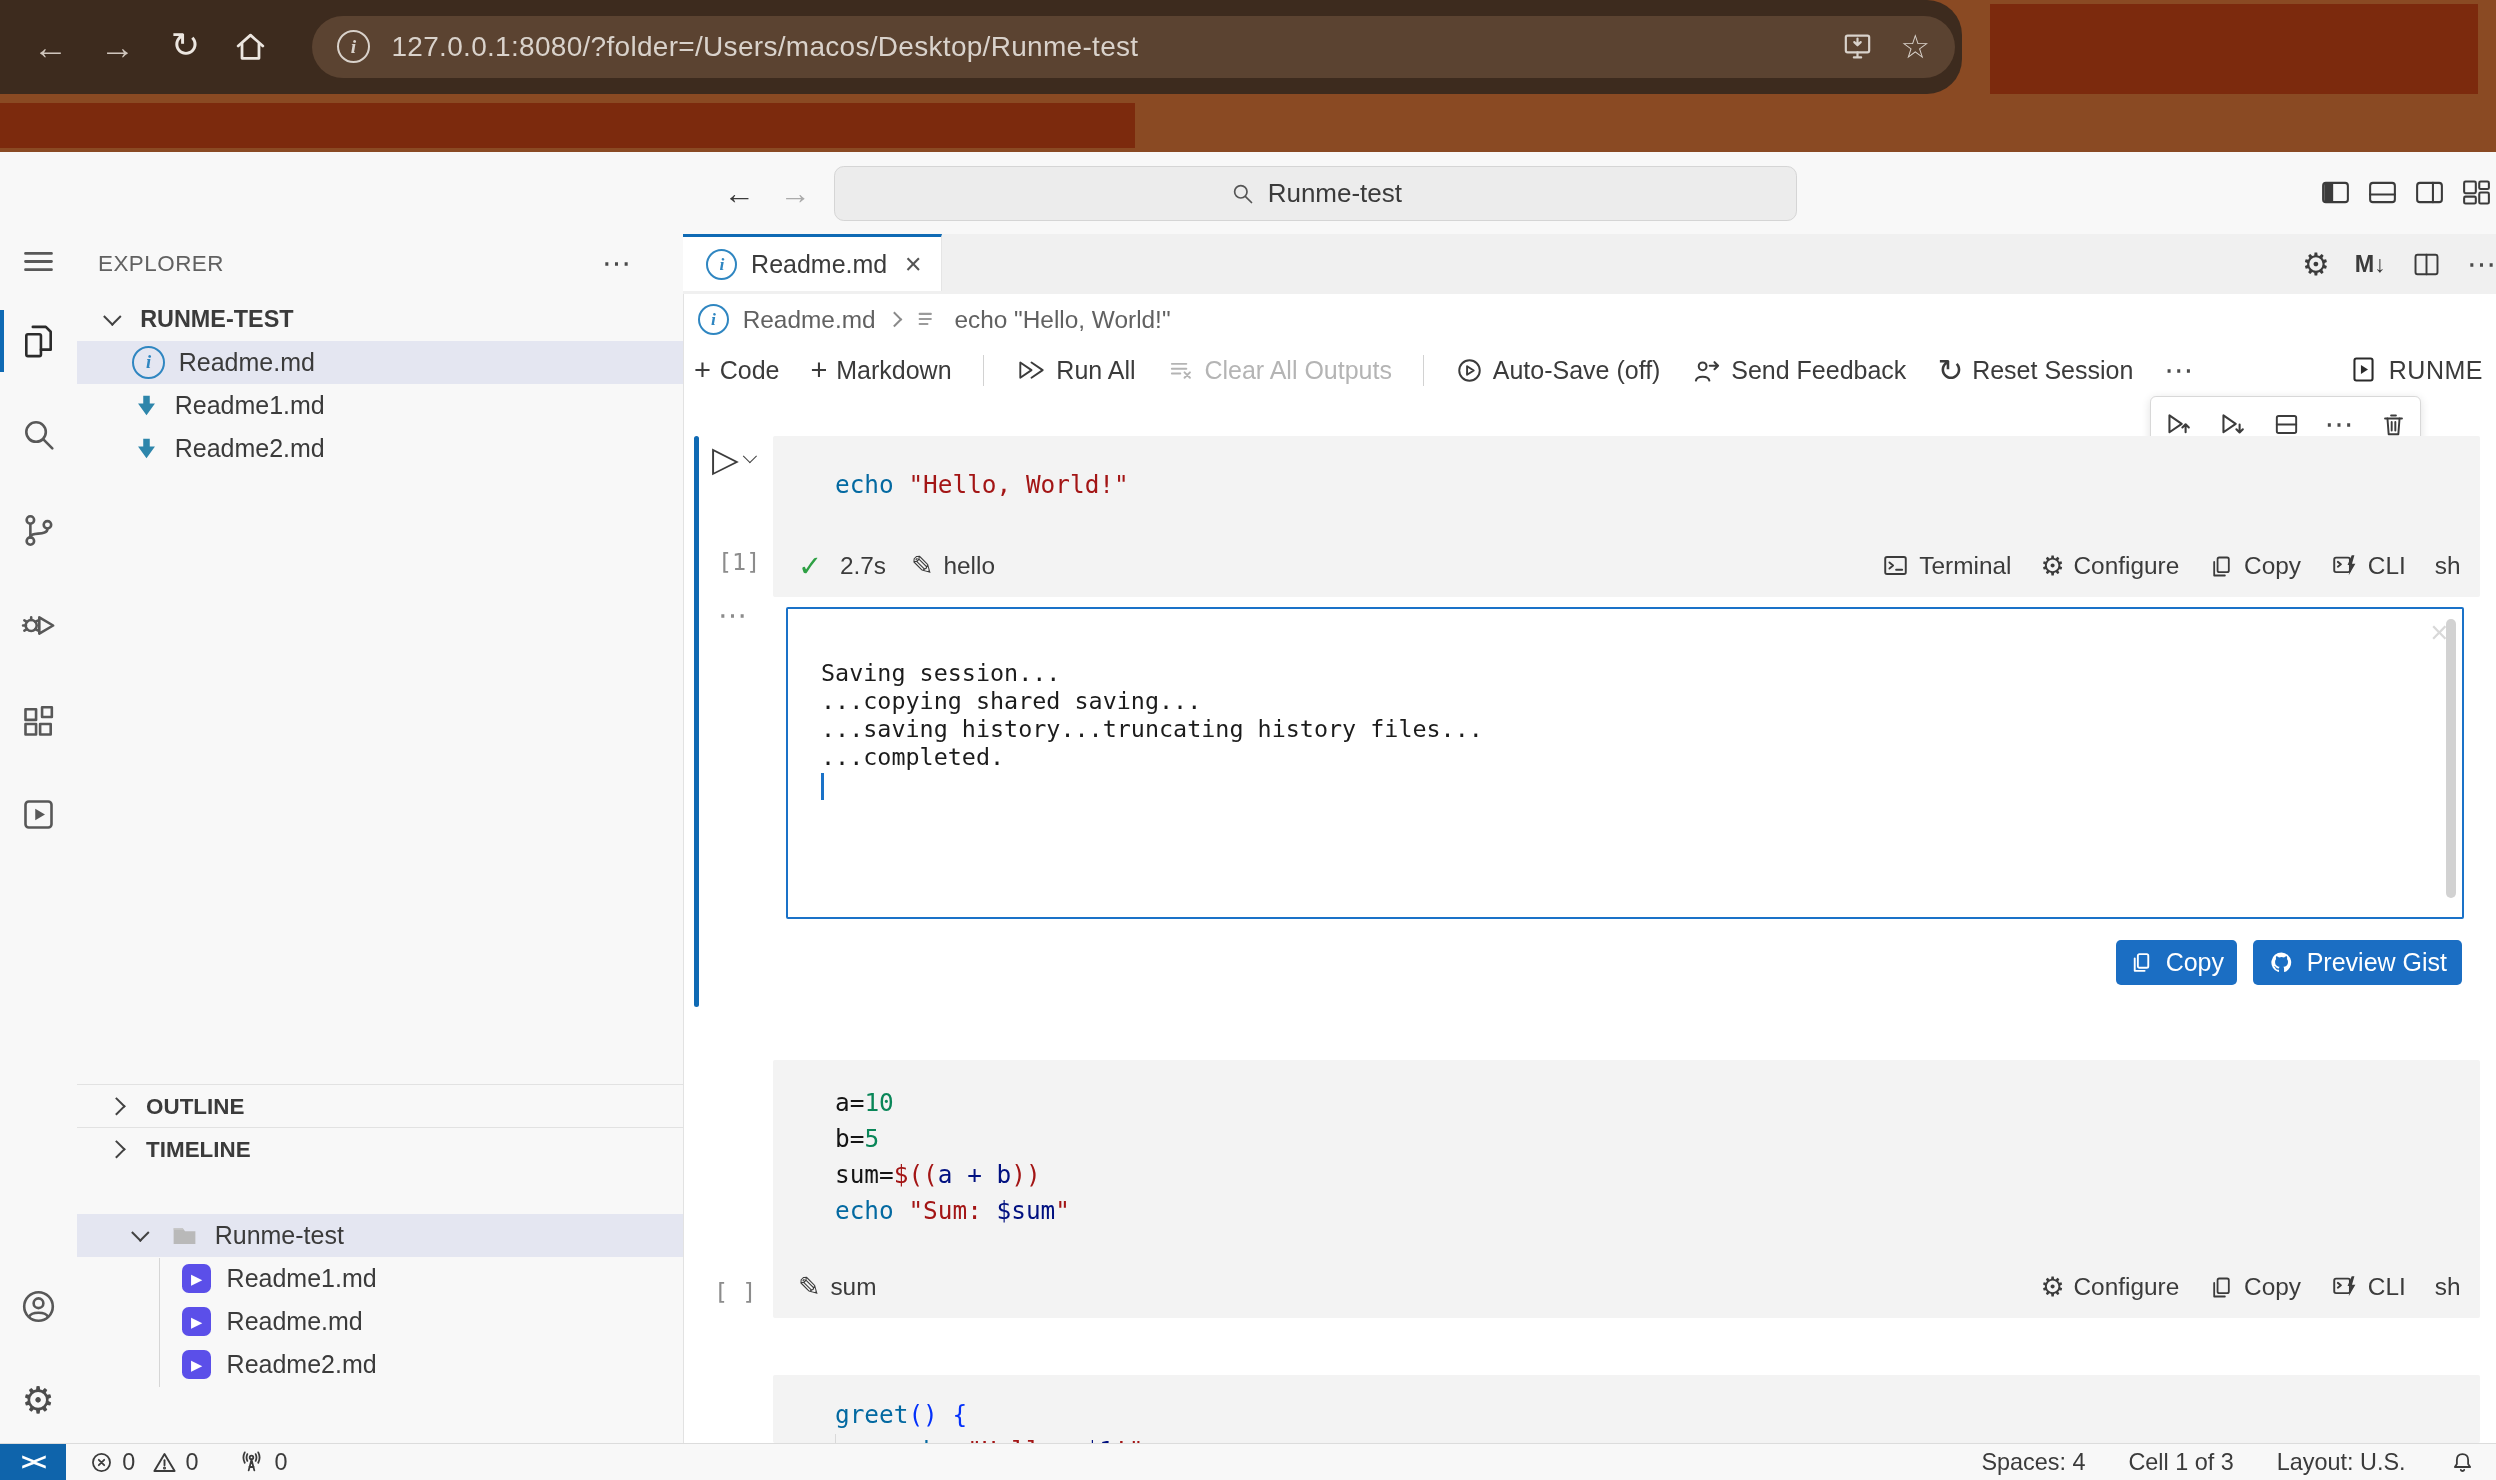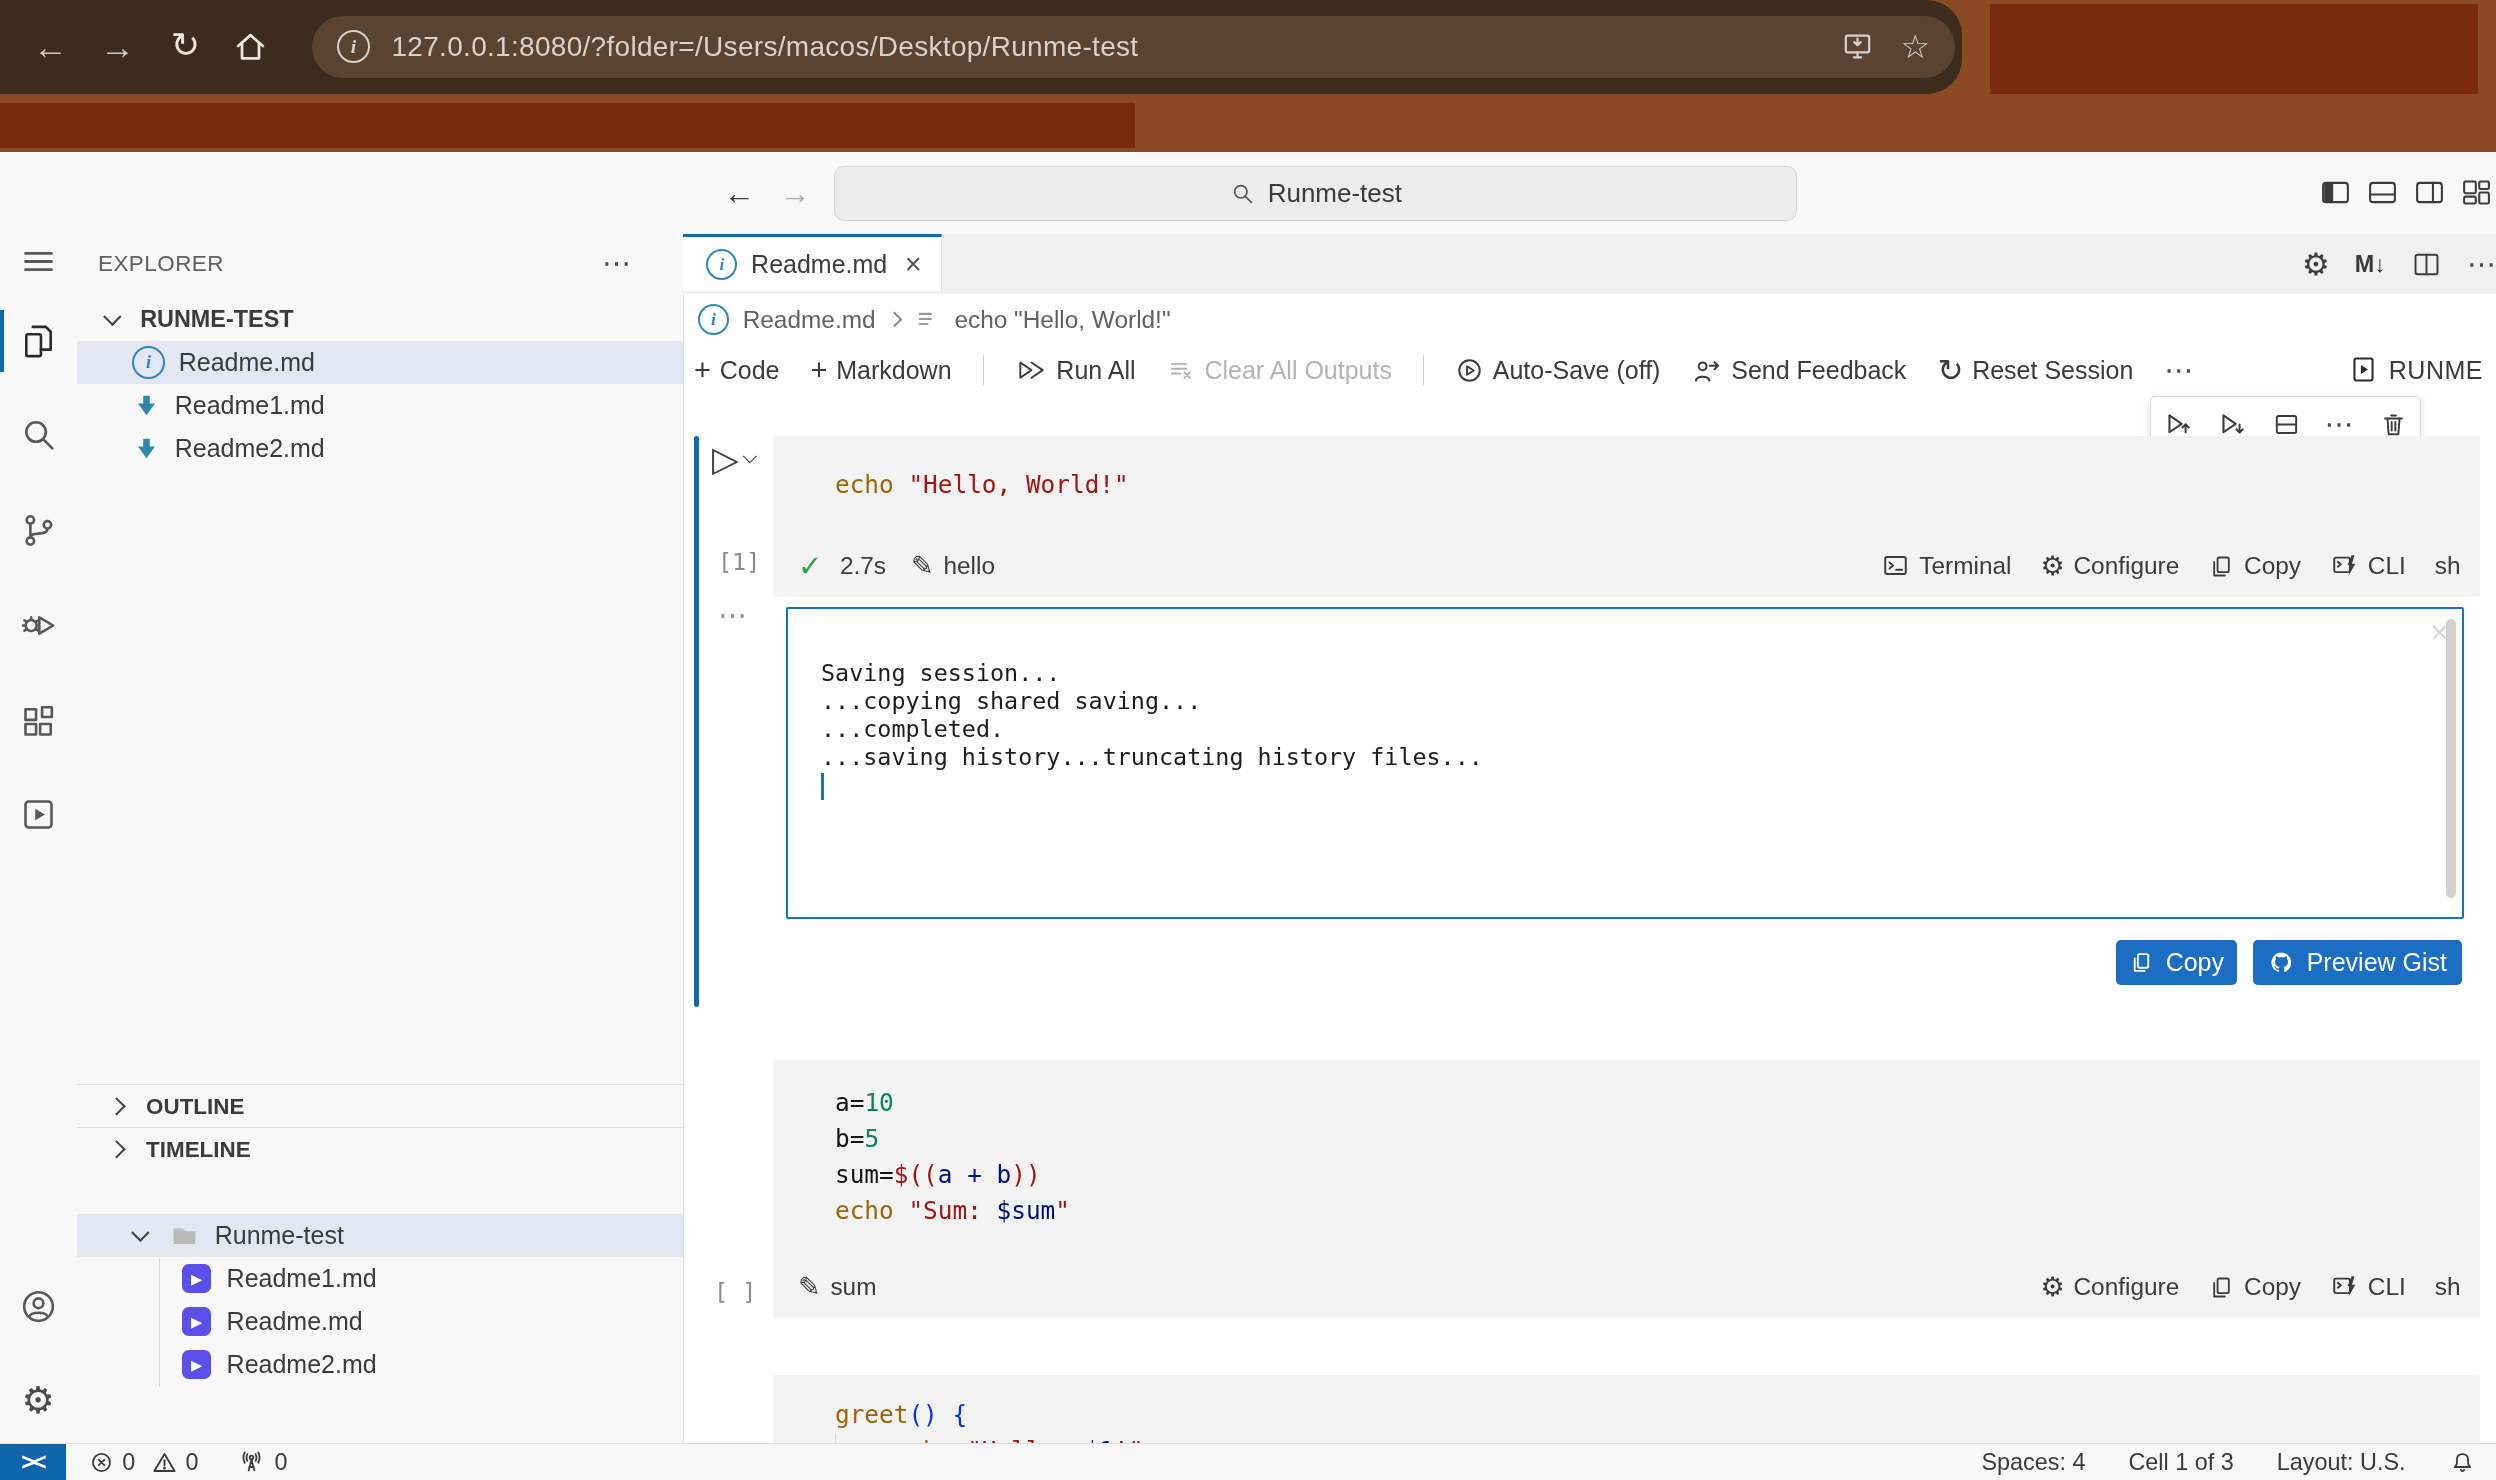"echo" .tok-kw { color: #a16207 -> #0369a1 }
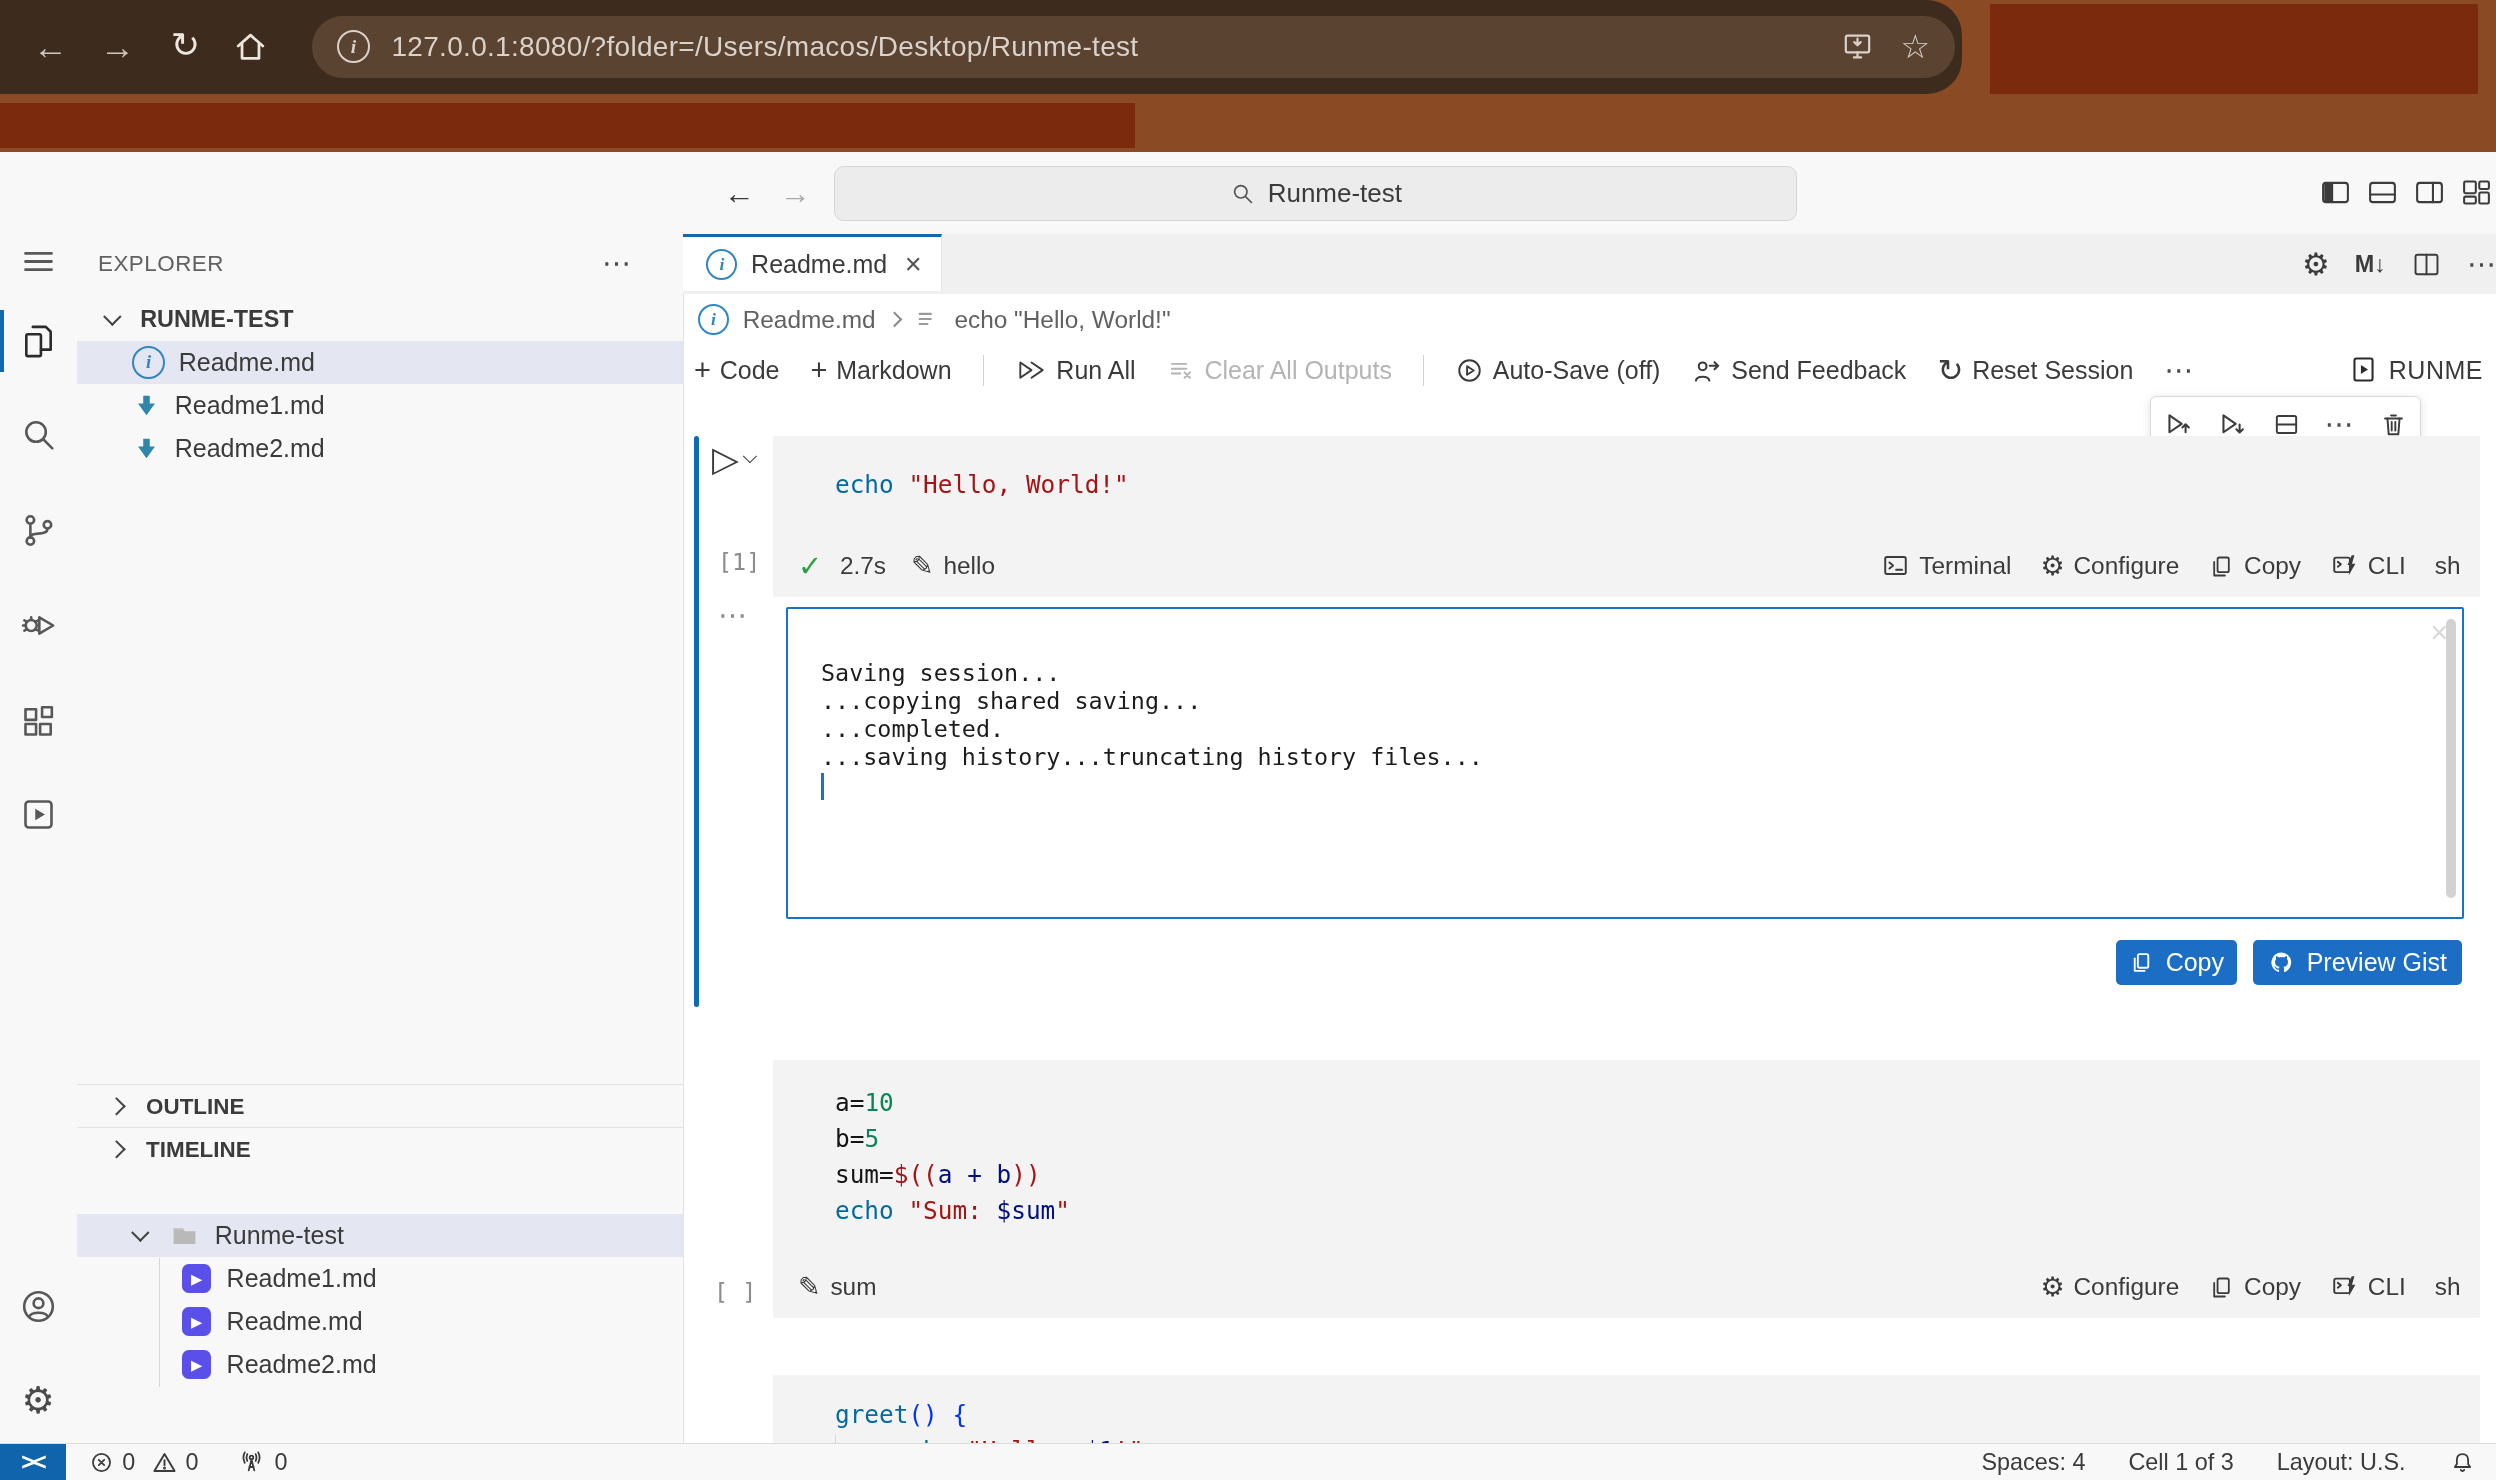"...completed." div.outline-line { order: before "...saving history...truncating history" -> after "...saving history...truncating history" }
